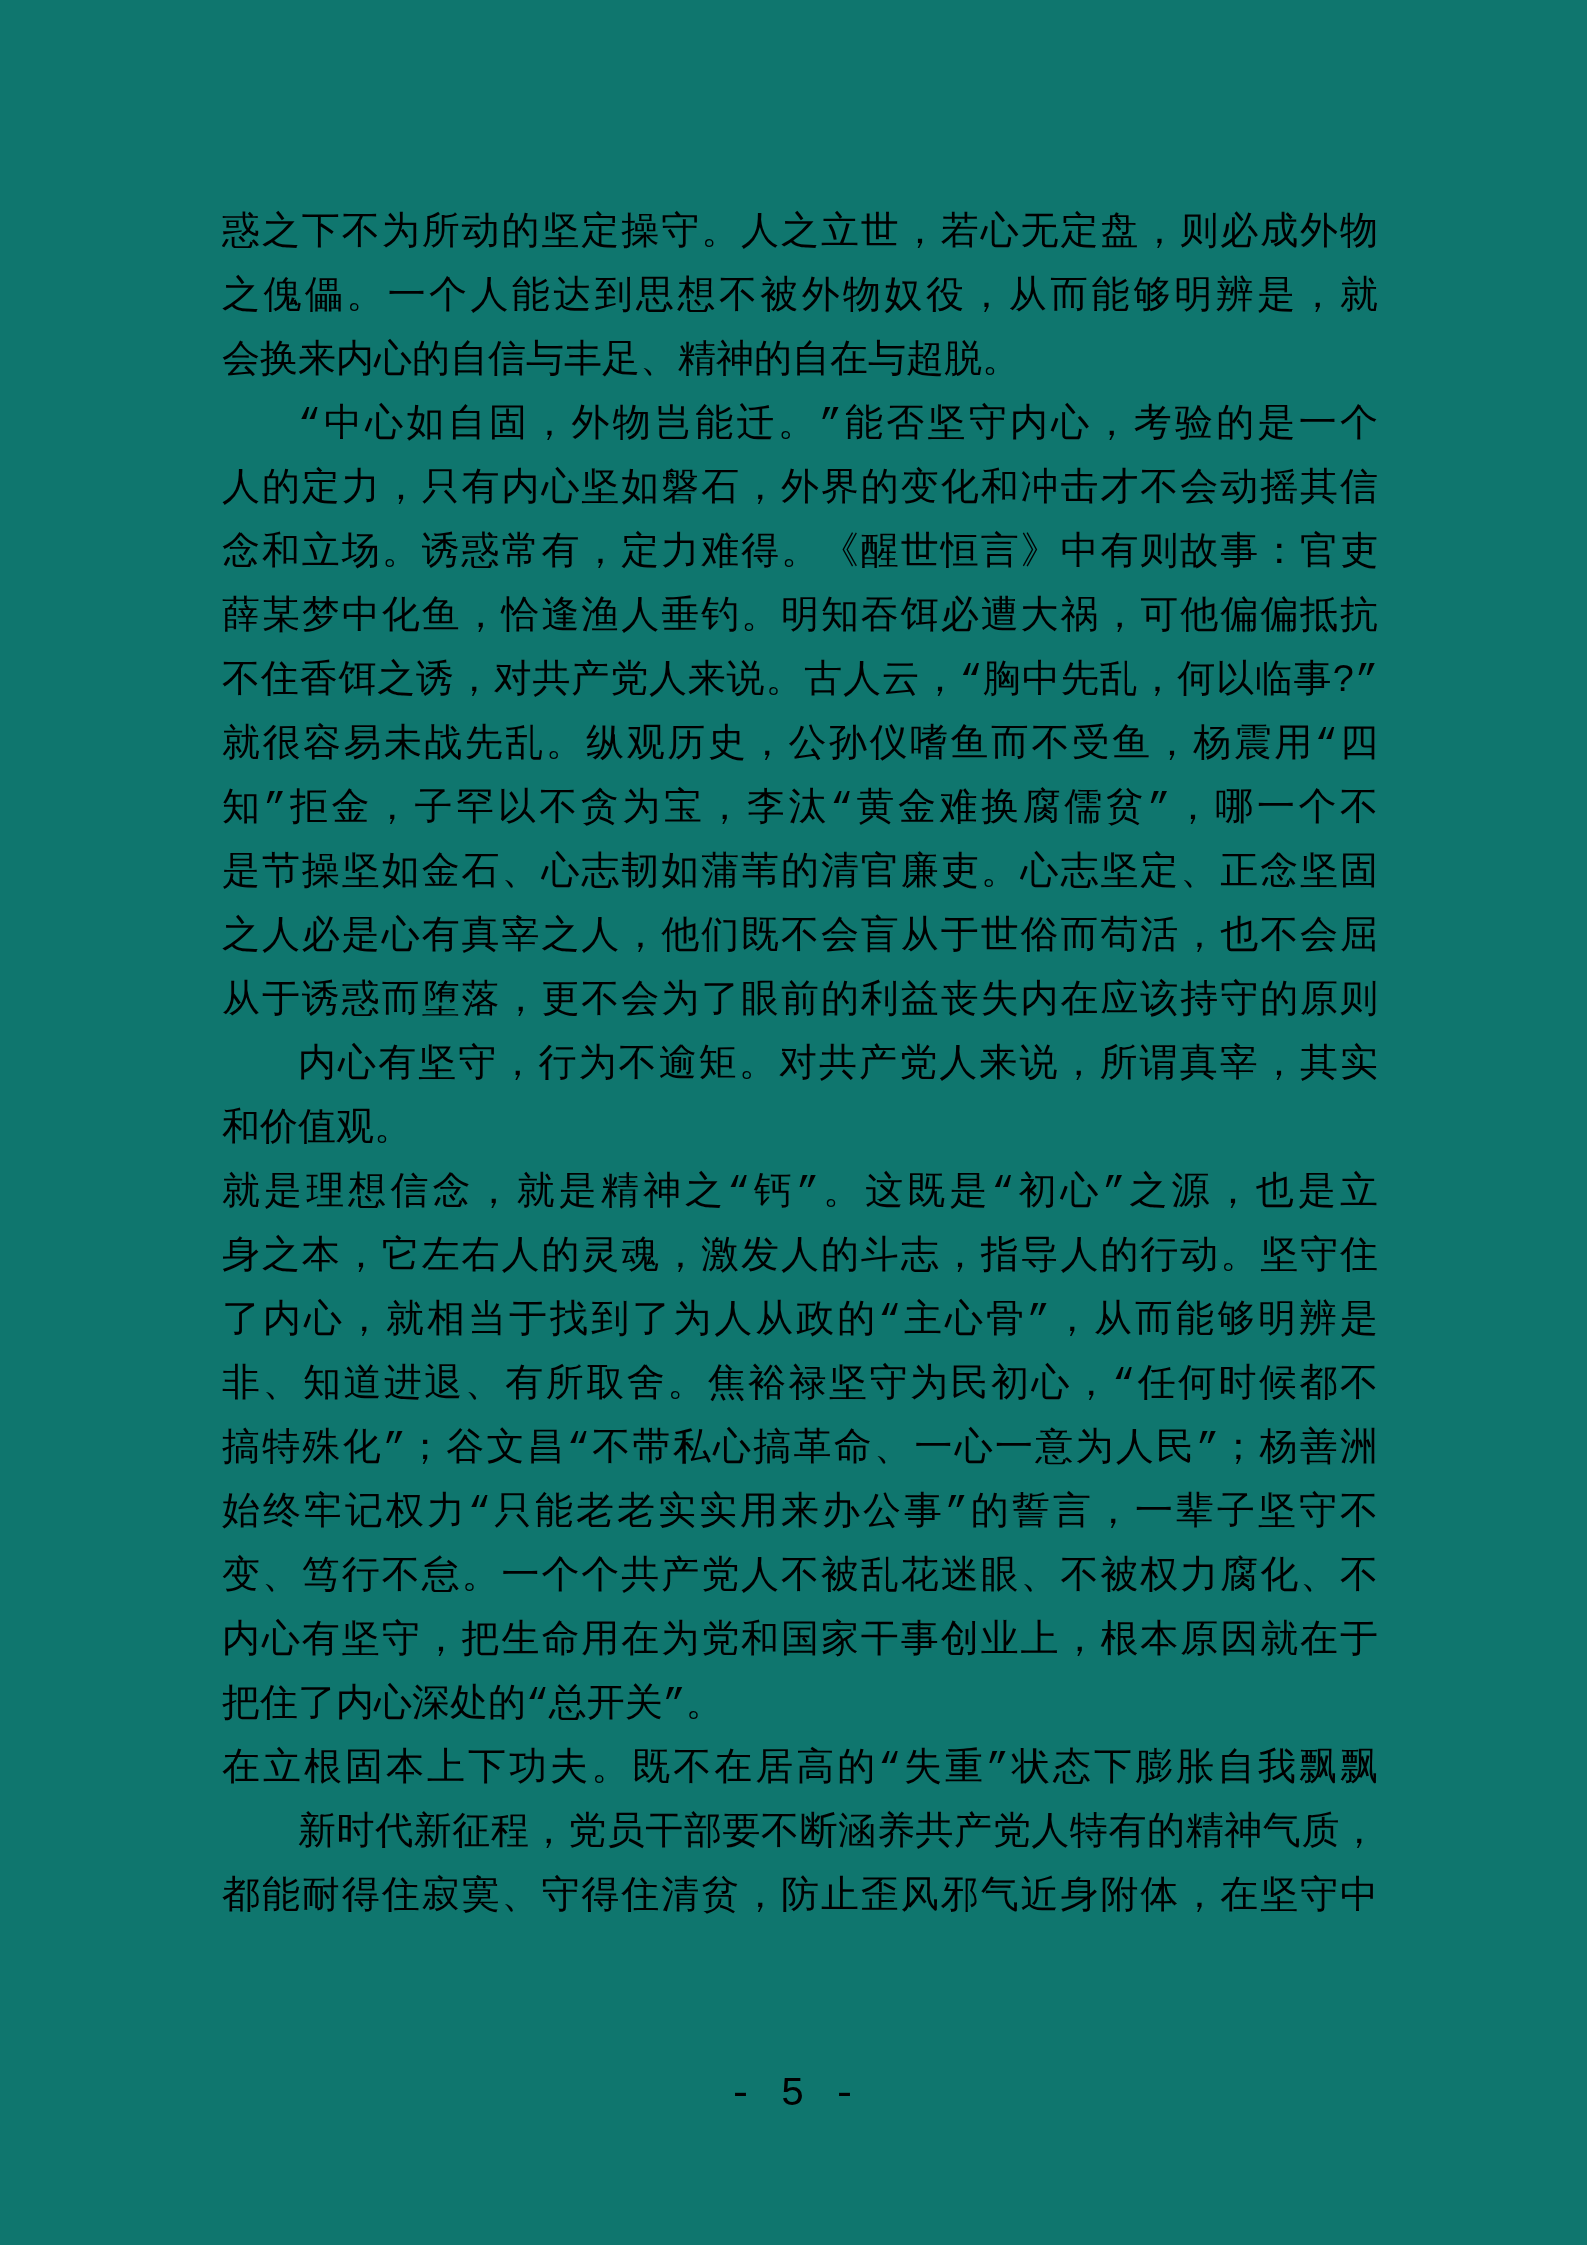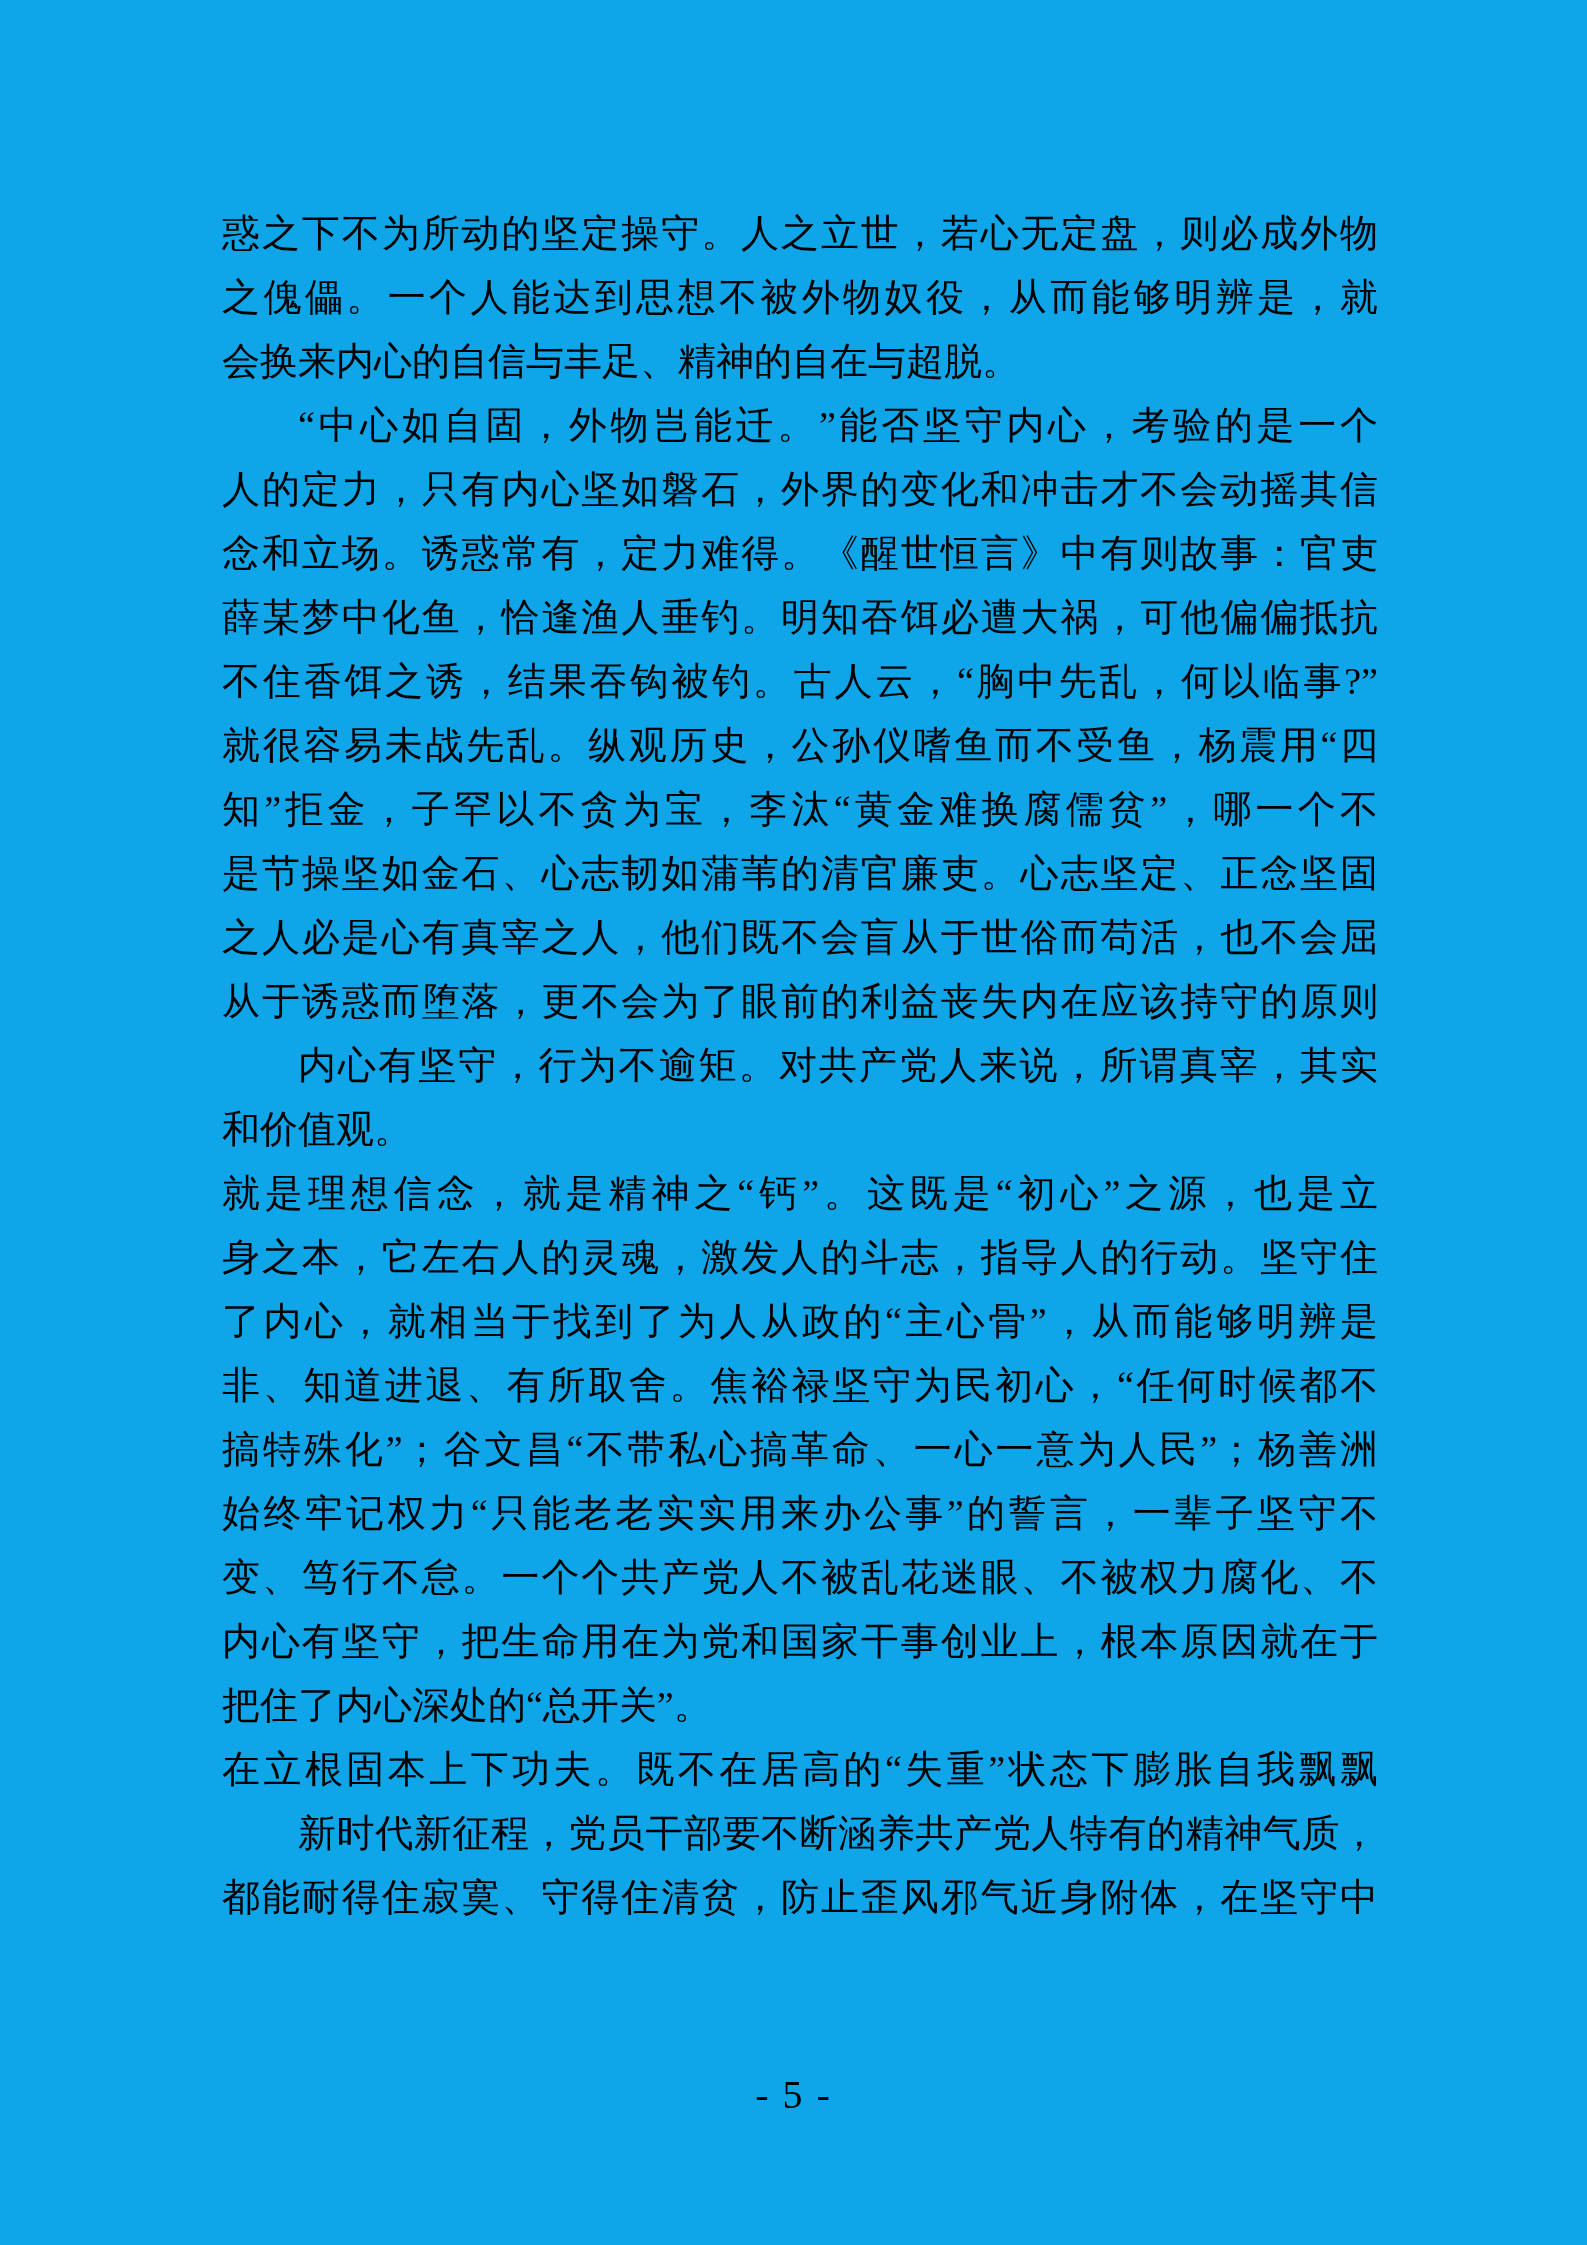"惑之下不为所动的坚定操守。人之立世，若心无定盘，则必成外物" .page { background: #0ea5e9 -> #0f766e; font-family: Liberation Serif, serif -> Liberation Mono, monospace }
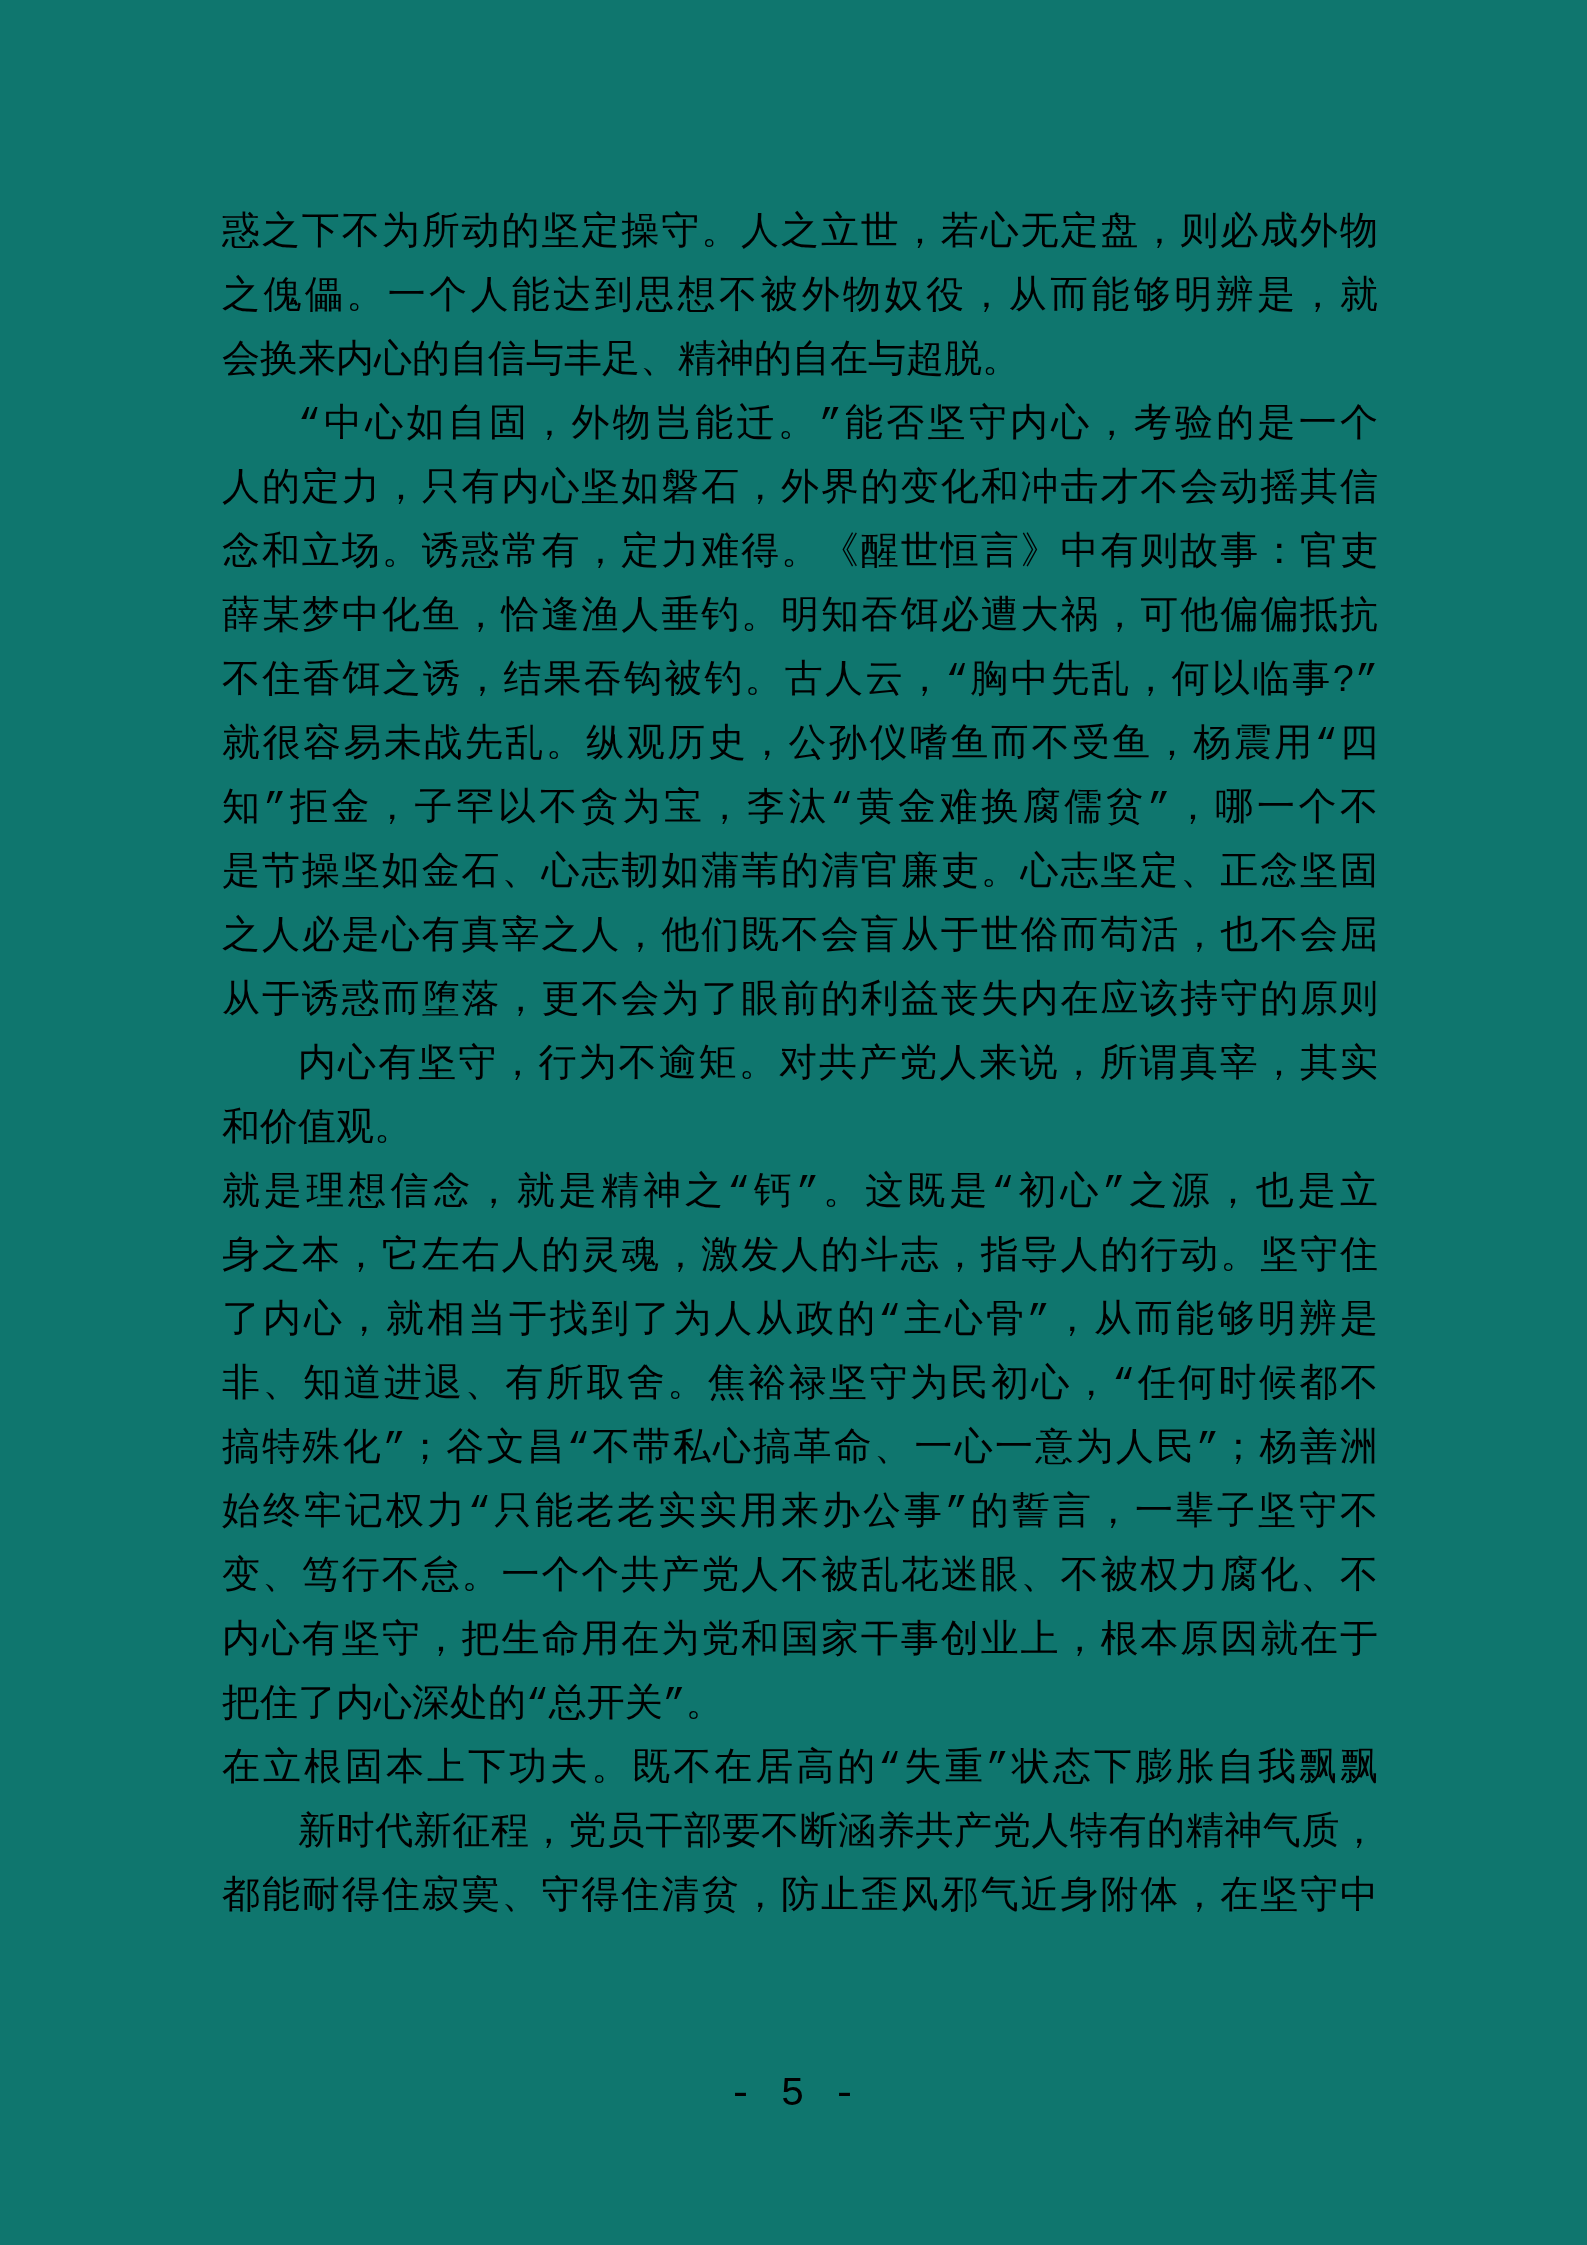"不住香饵之诱，结果吞钩被钓。古人云，“胸中先乱，何以临事?”" div.line { text: 结果吞钩被钓 -> 对共产党人来说 }
